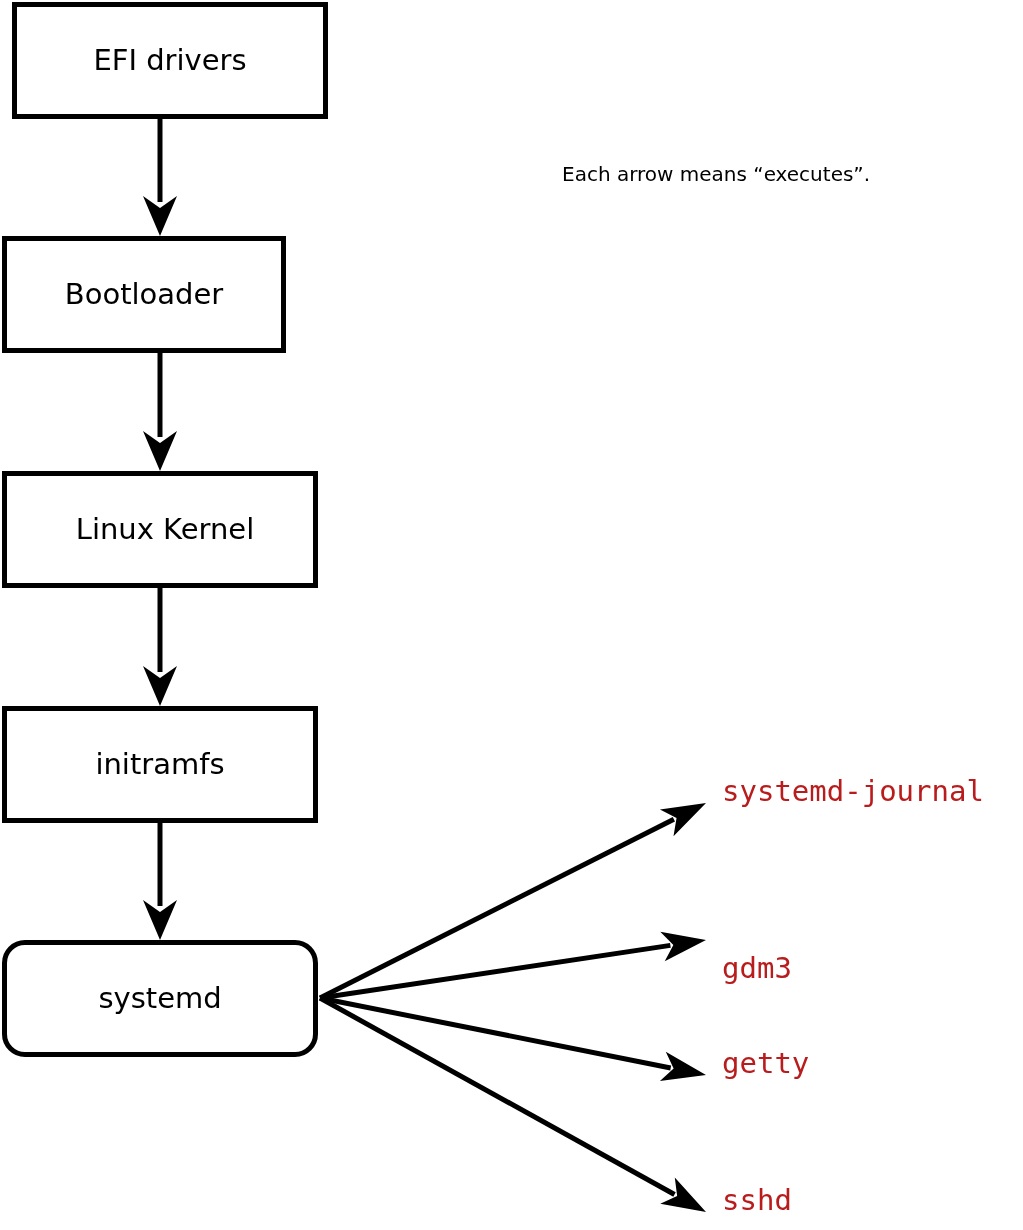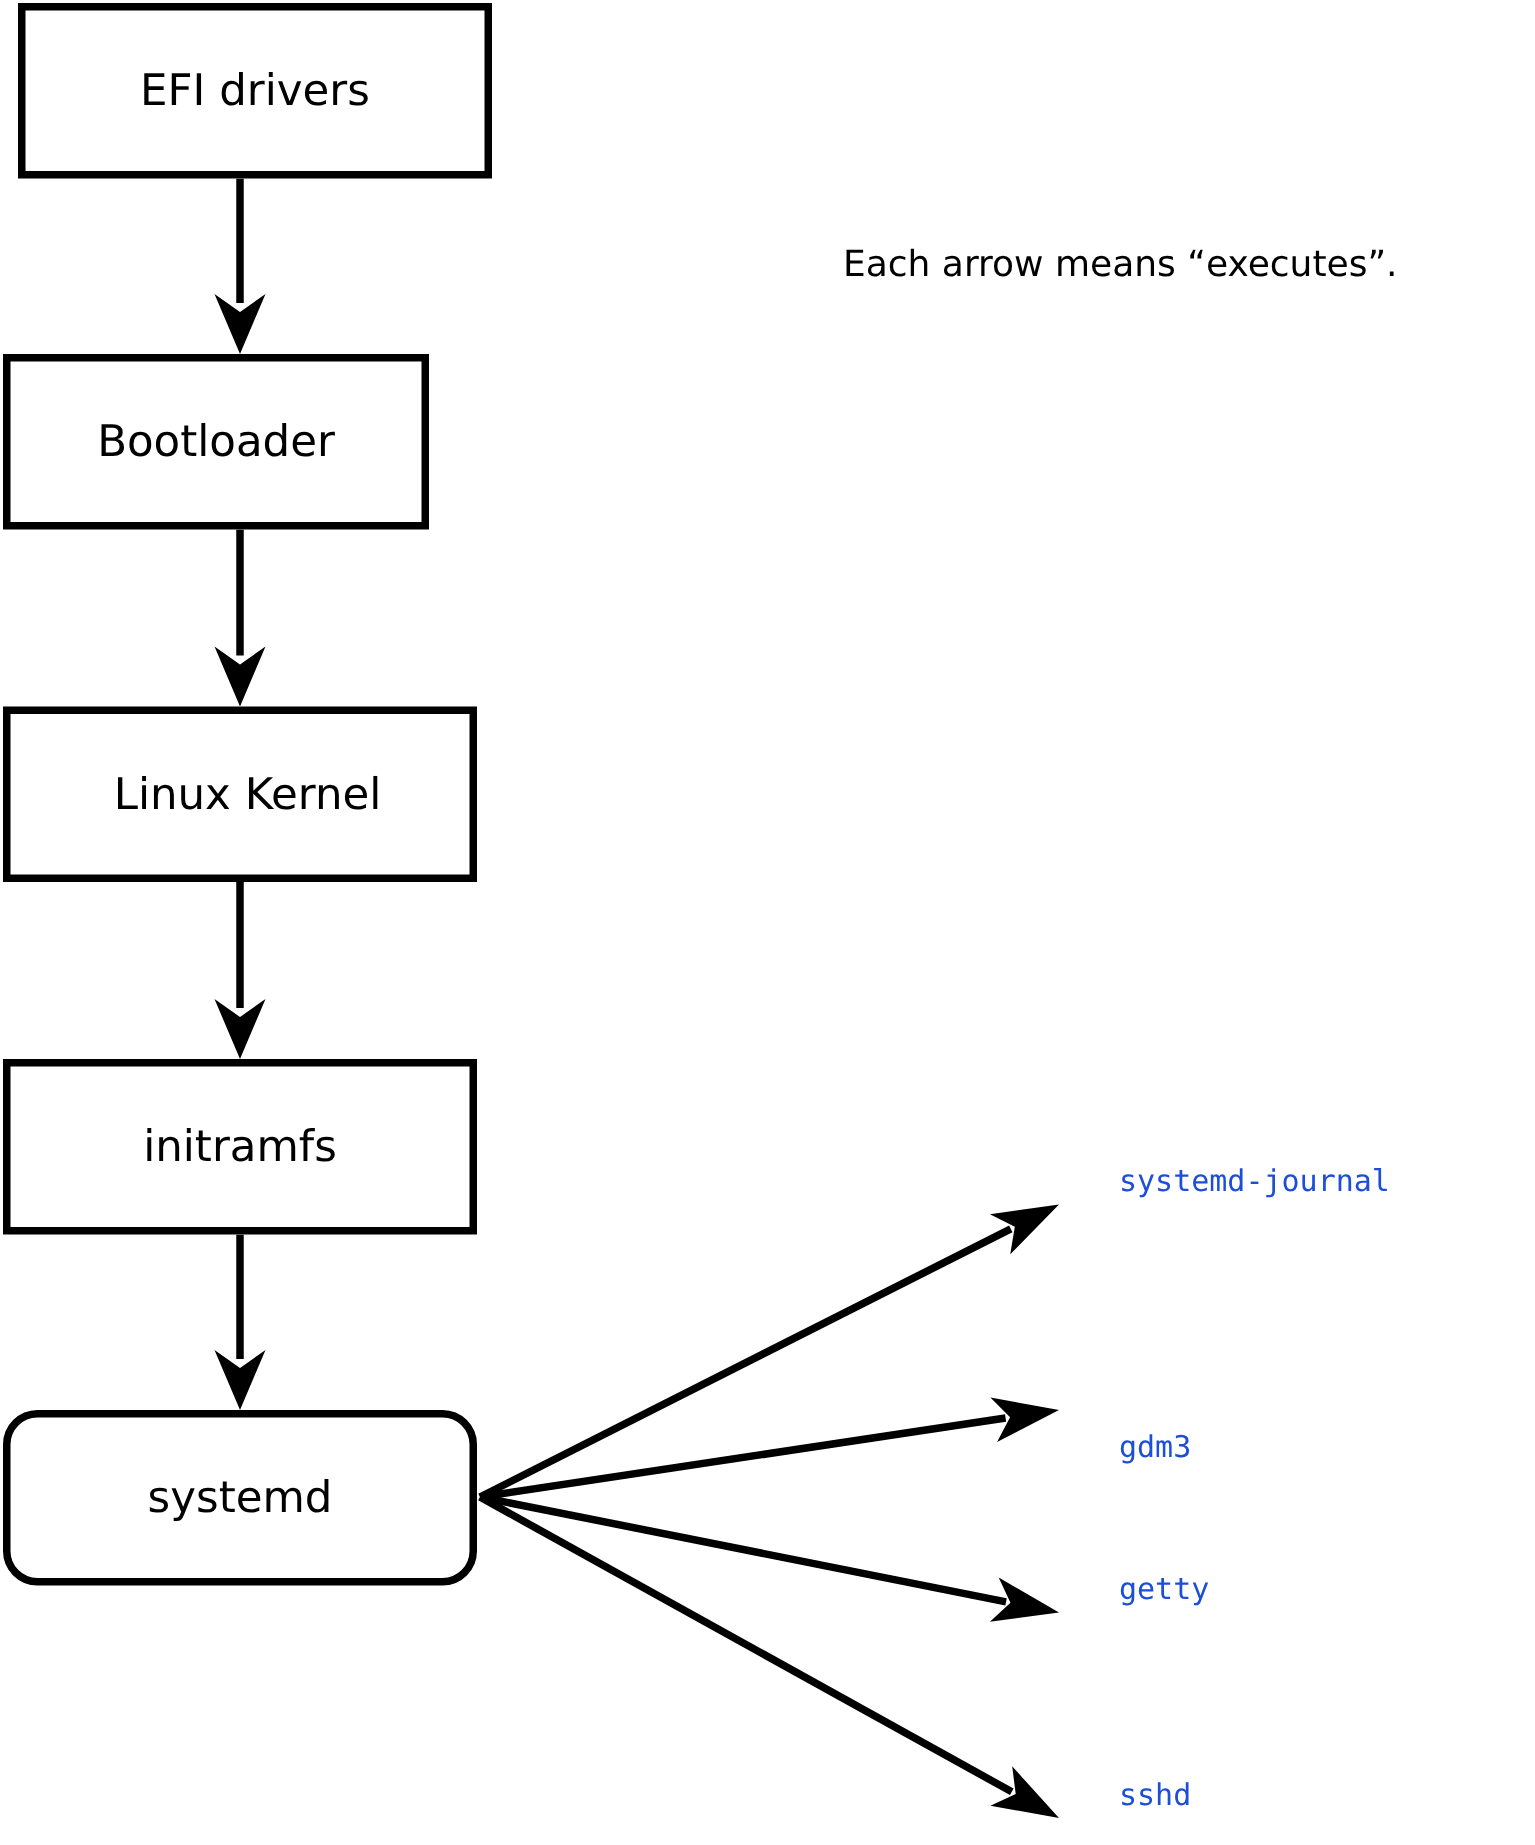"Each arrow means “executes”." .note-text { font-size: 24px -> 20px }
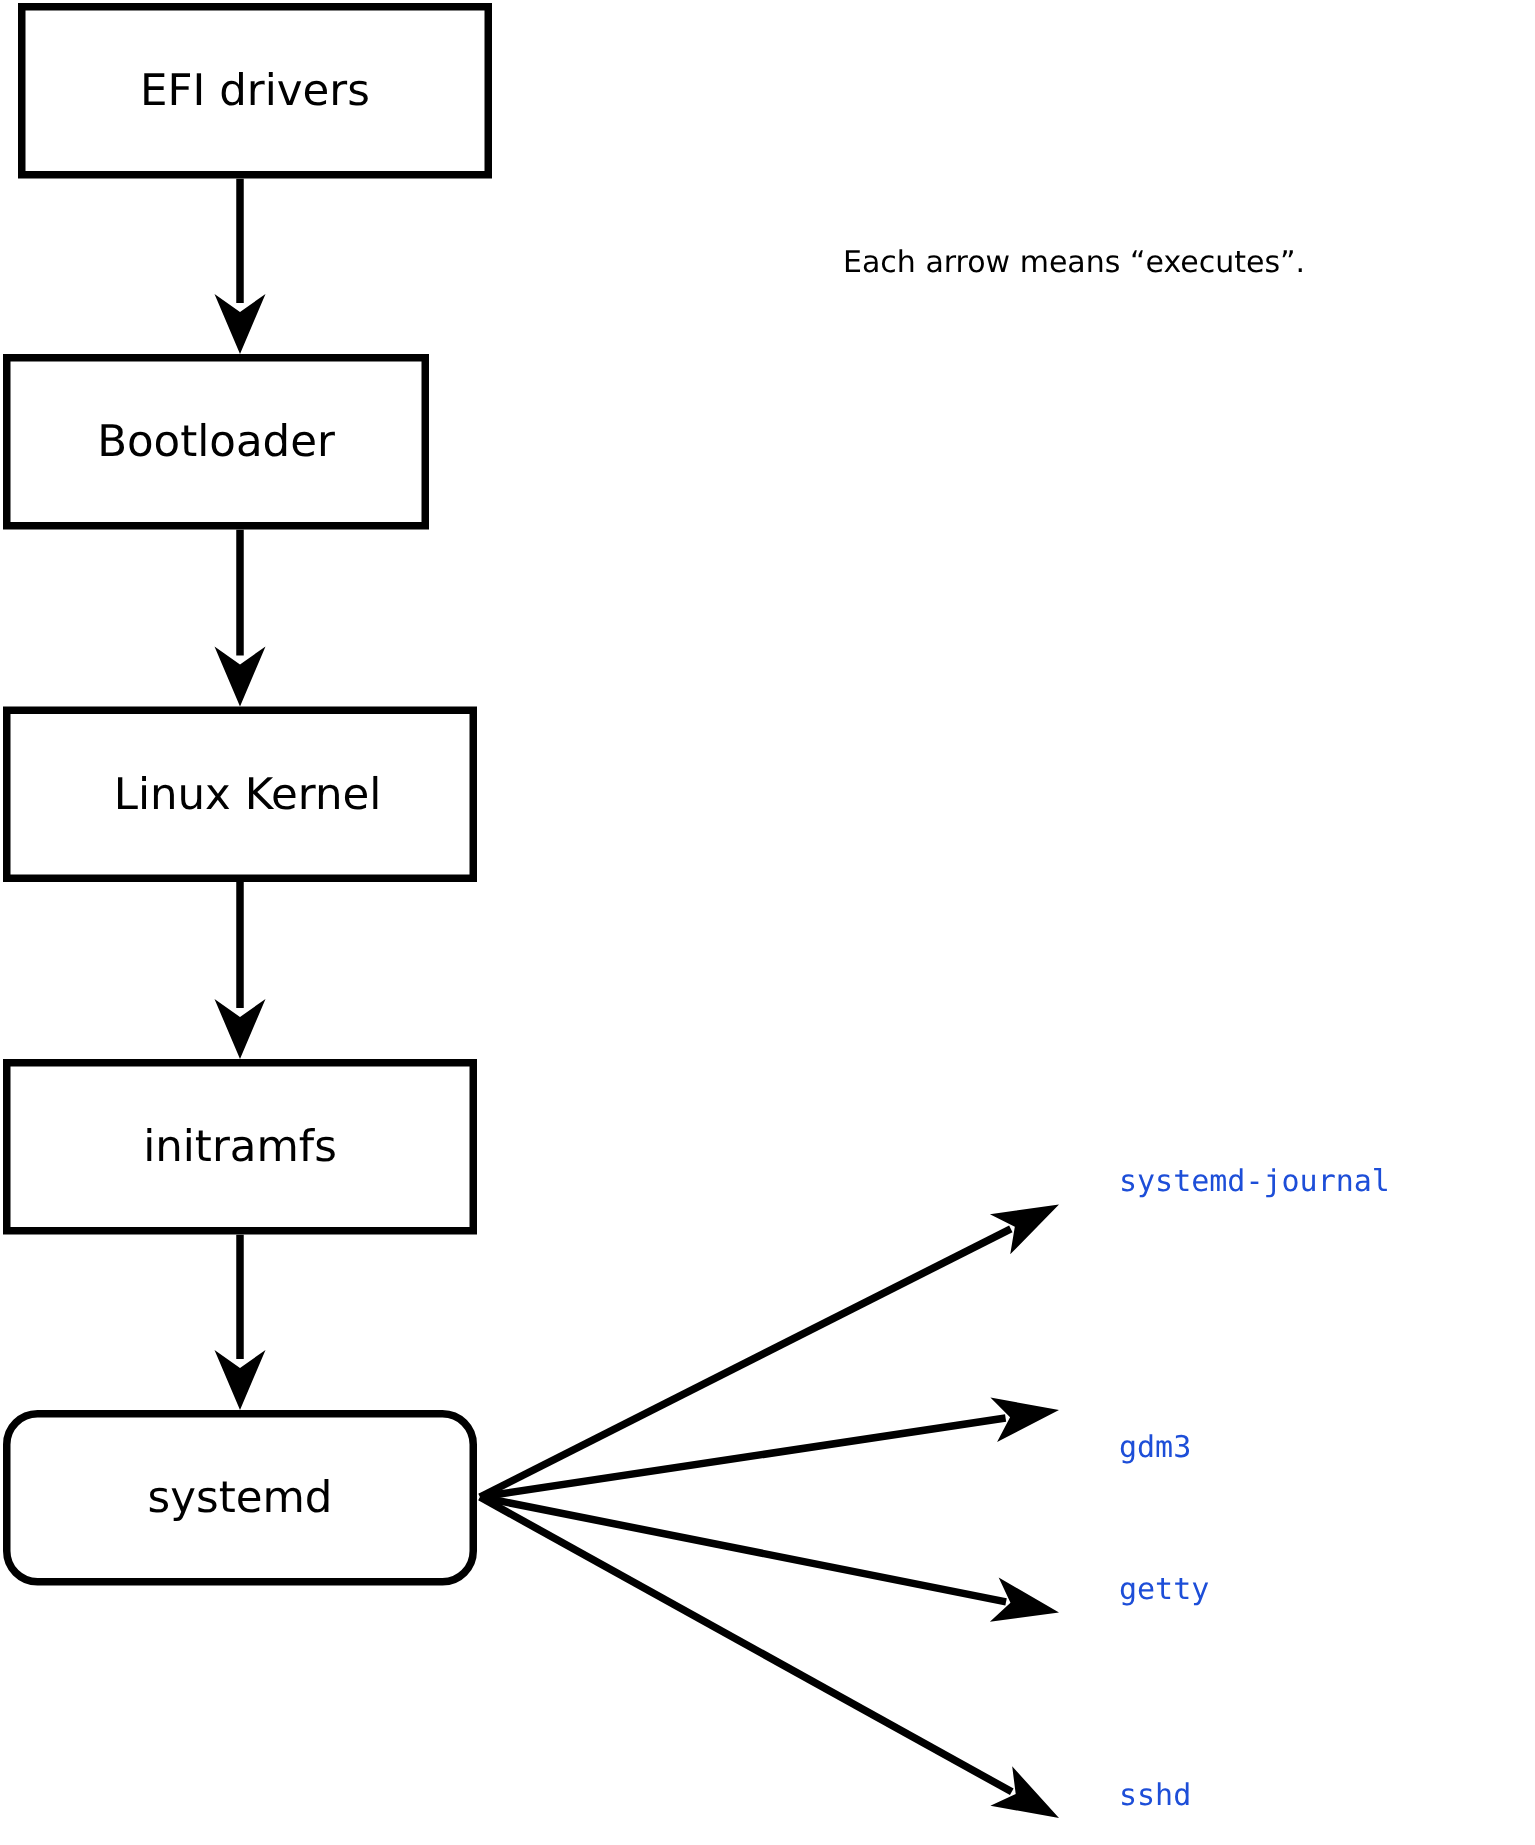"systemd-journal" .leaf-label { color: #1d4ed8 -> #b91c1c; font-size: 20px -> 29px; margin-left: 24px -> none }
